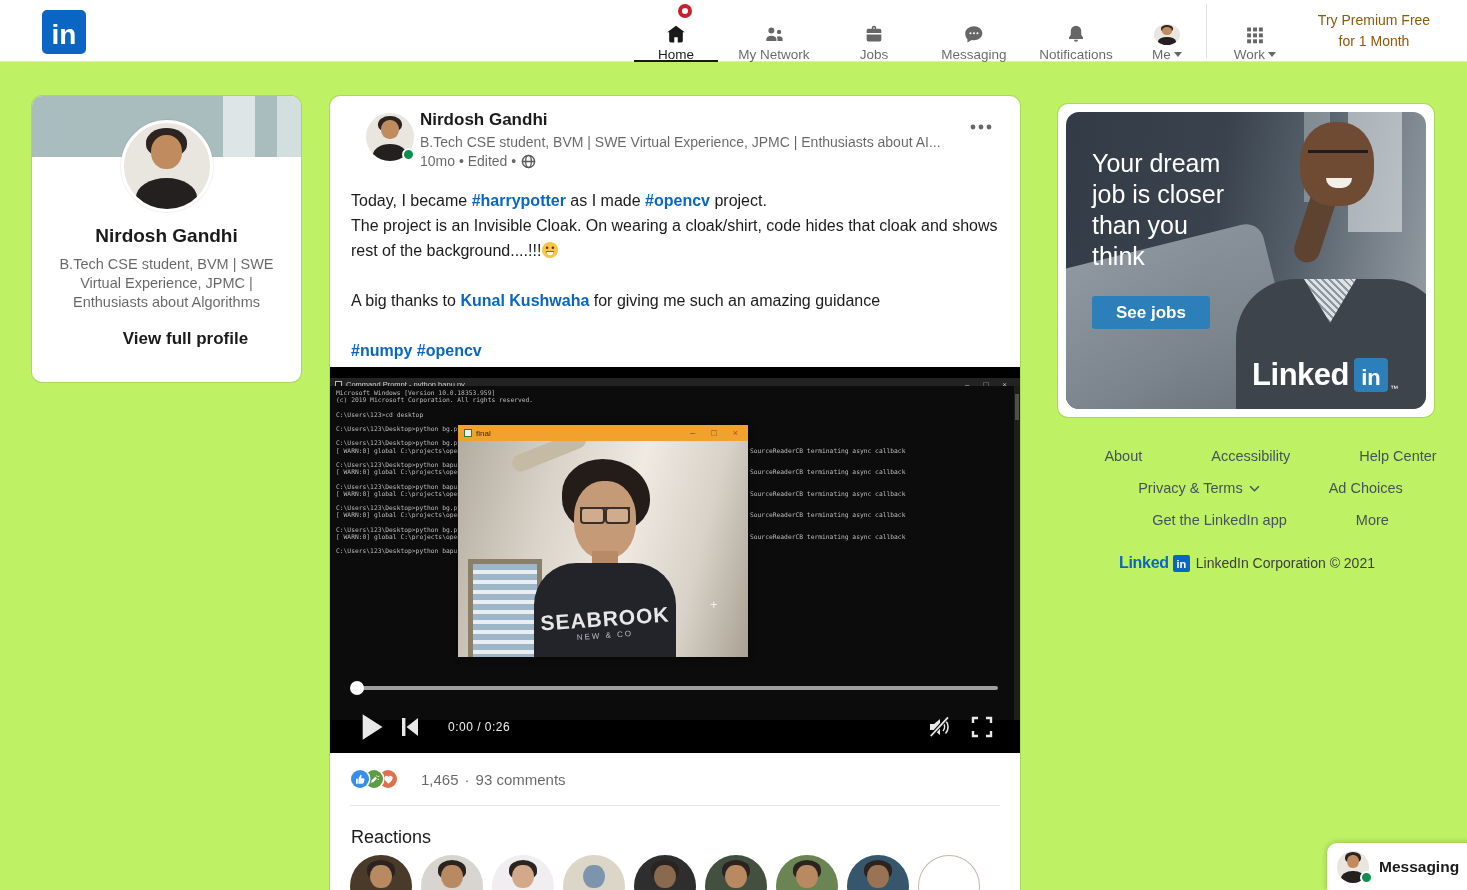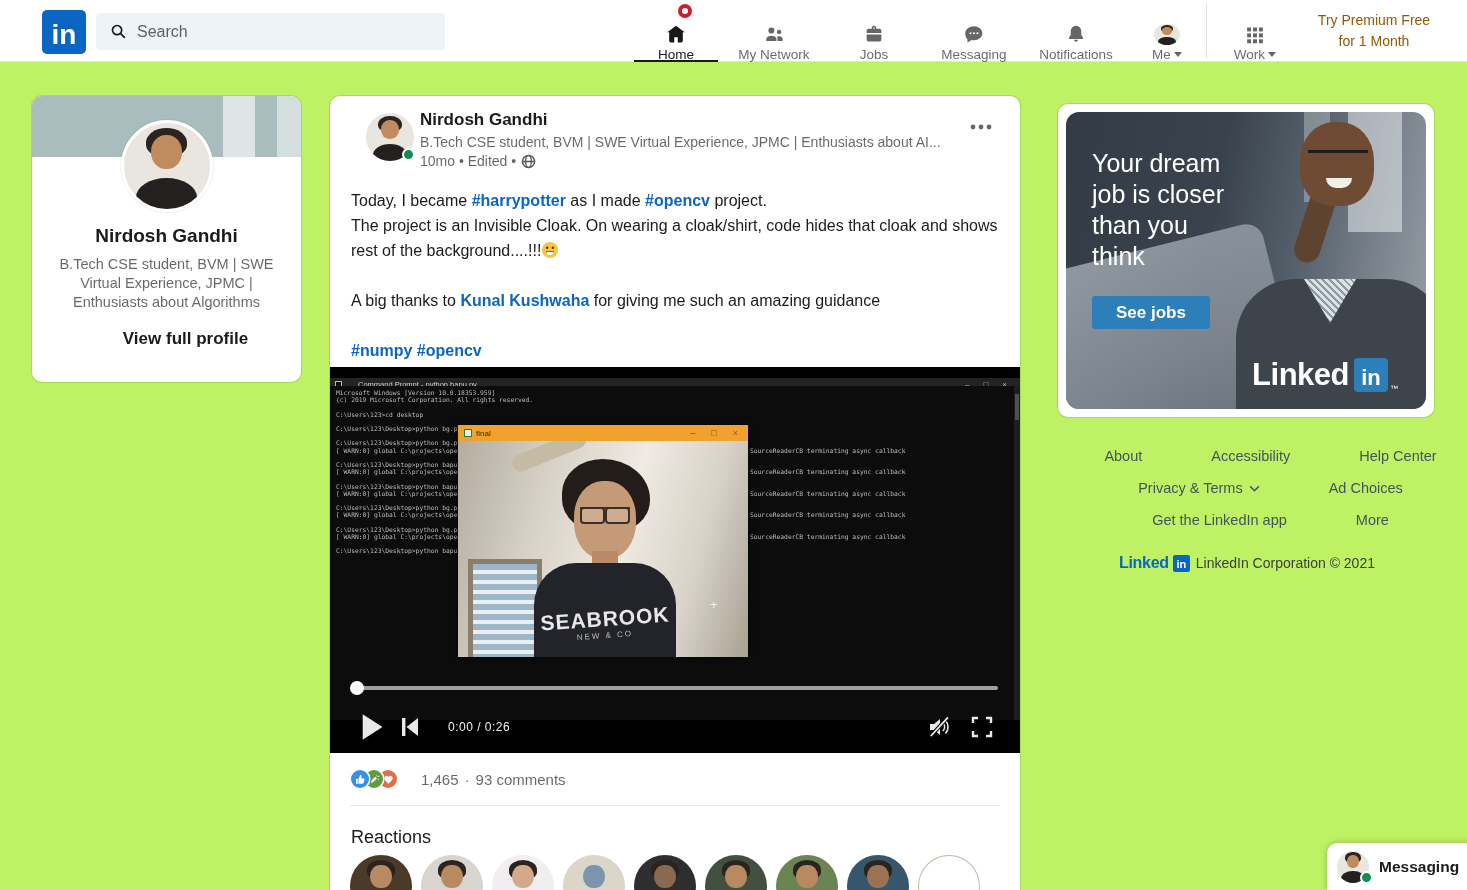"Search" div.searchbox { html: <div> <svg> <circle></circle> <line></line> </svg> <input> </div> -> none }
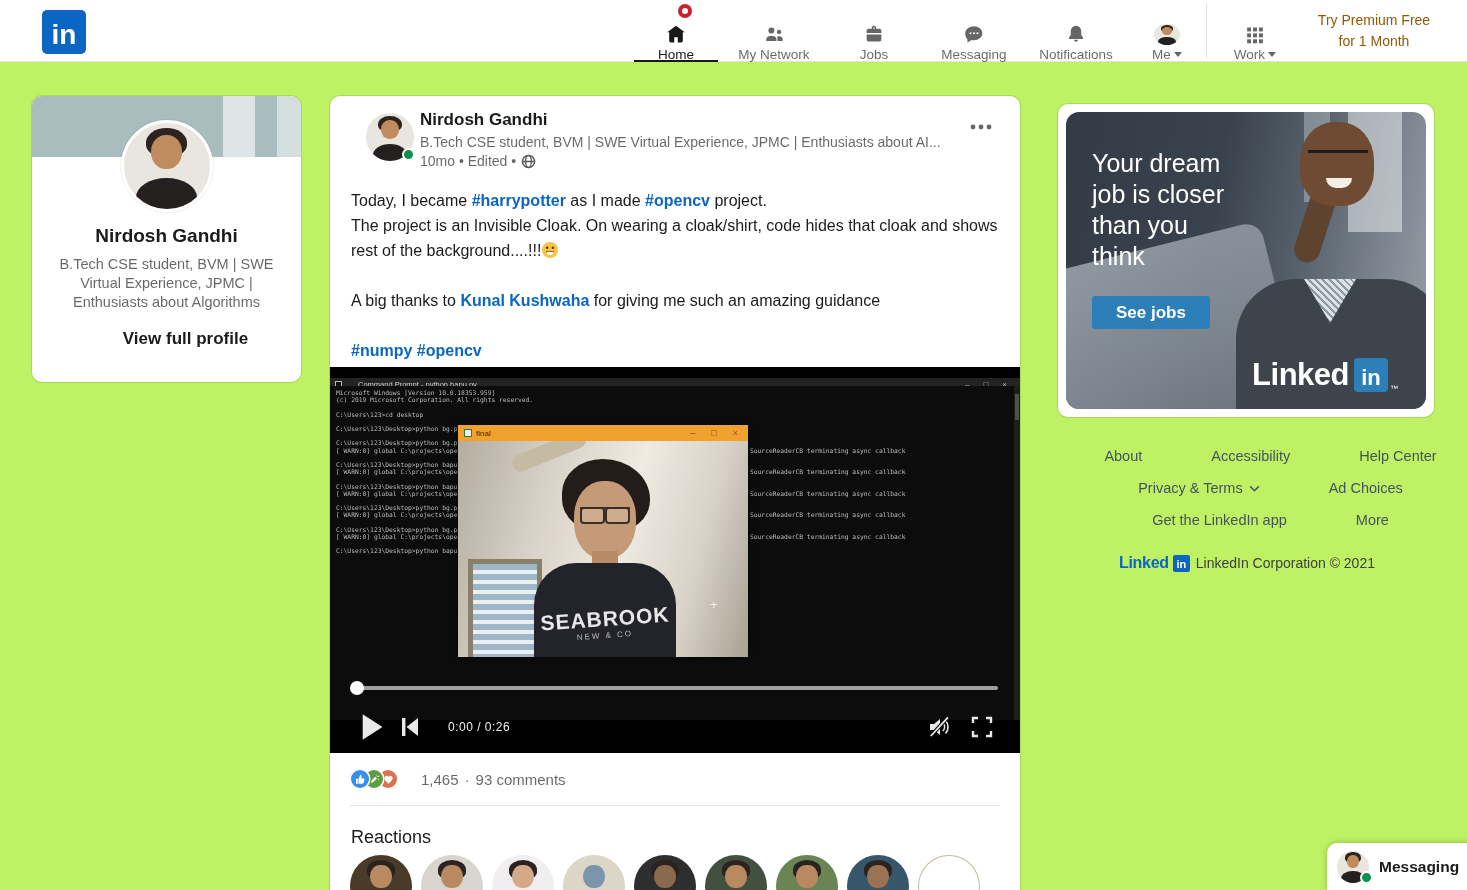"Command Prompt - python bapu.py" .term-titlebar { gap: 16px -> 4px }
